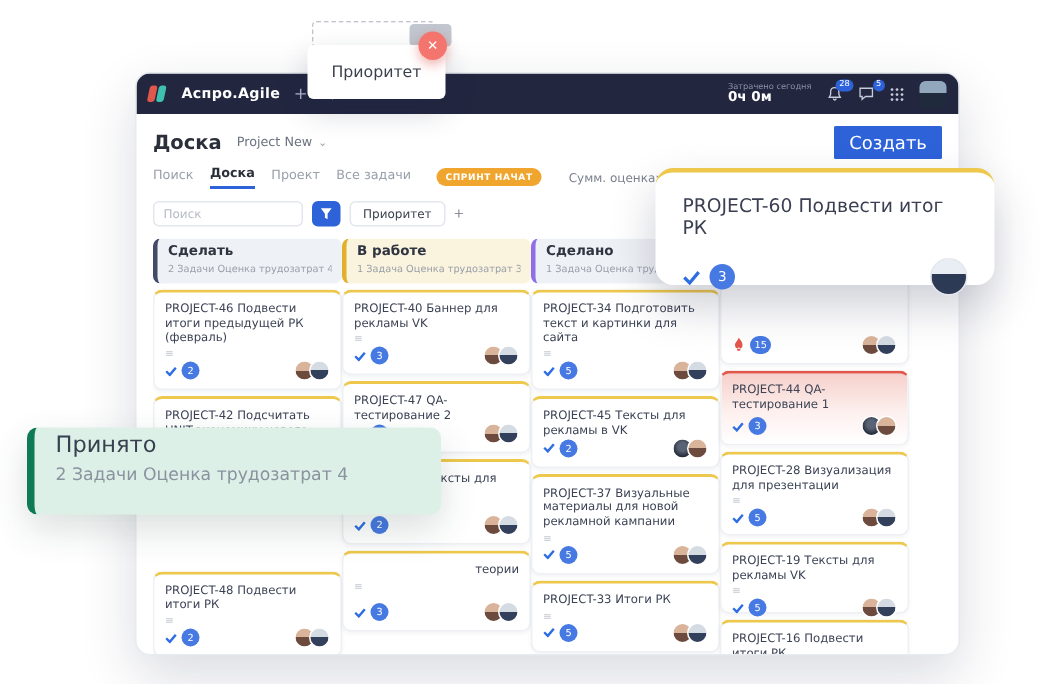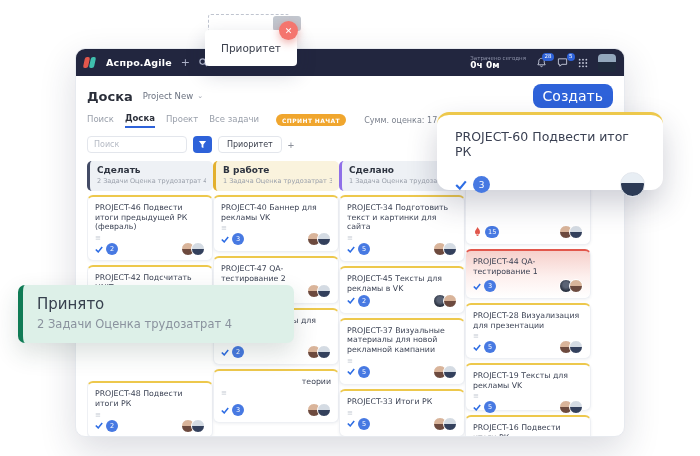"Аспро.Agile" .window { left: 75px -> 90px }
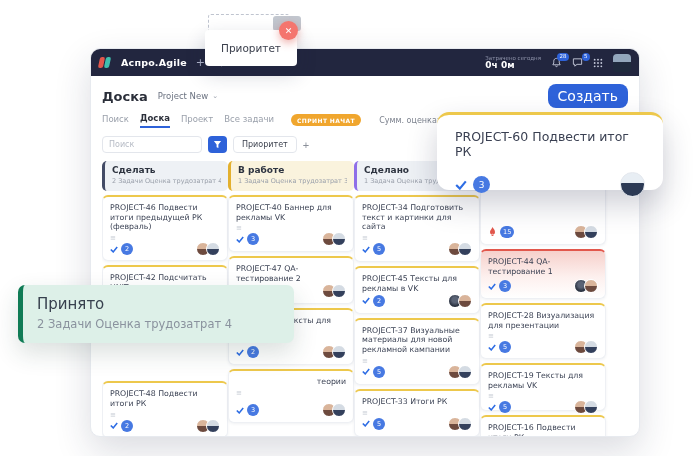"Создать" .btn-create { border-radius: 8px -> 1px; font-size: 14px -> 12px }
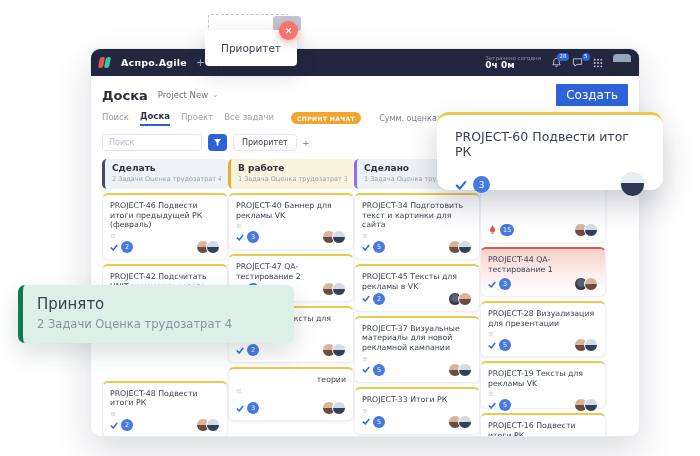"Принято" .accepted { padding: 10px 14px -> 2px 14px }
